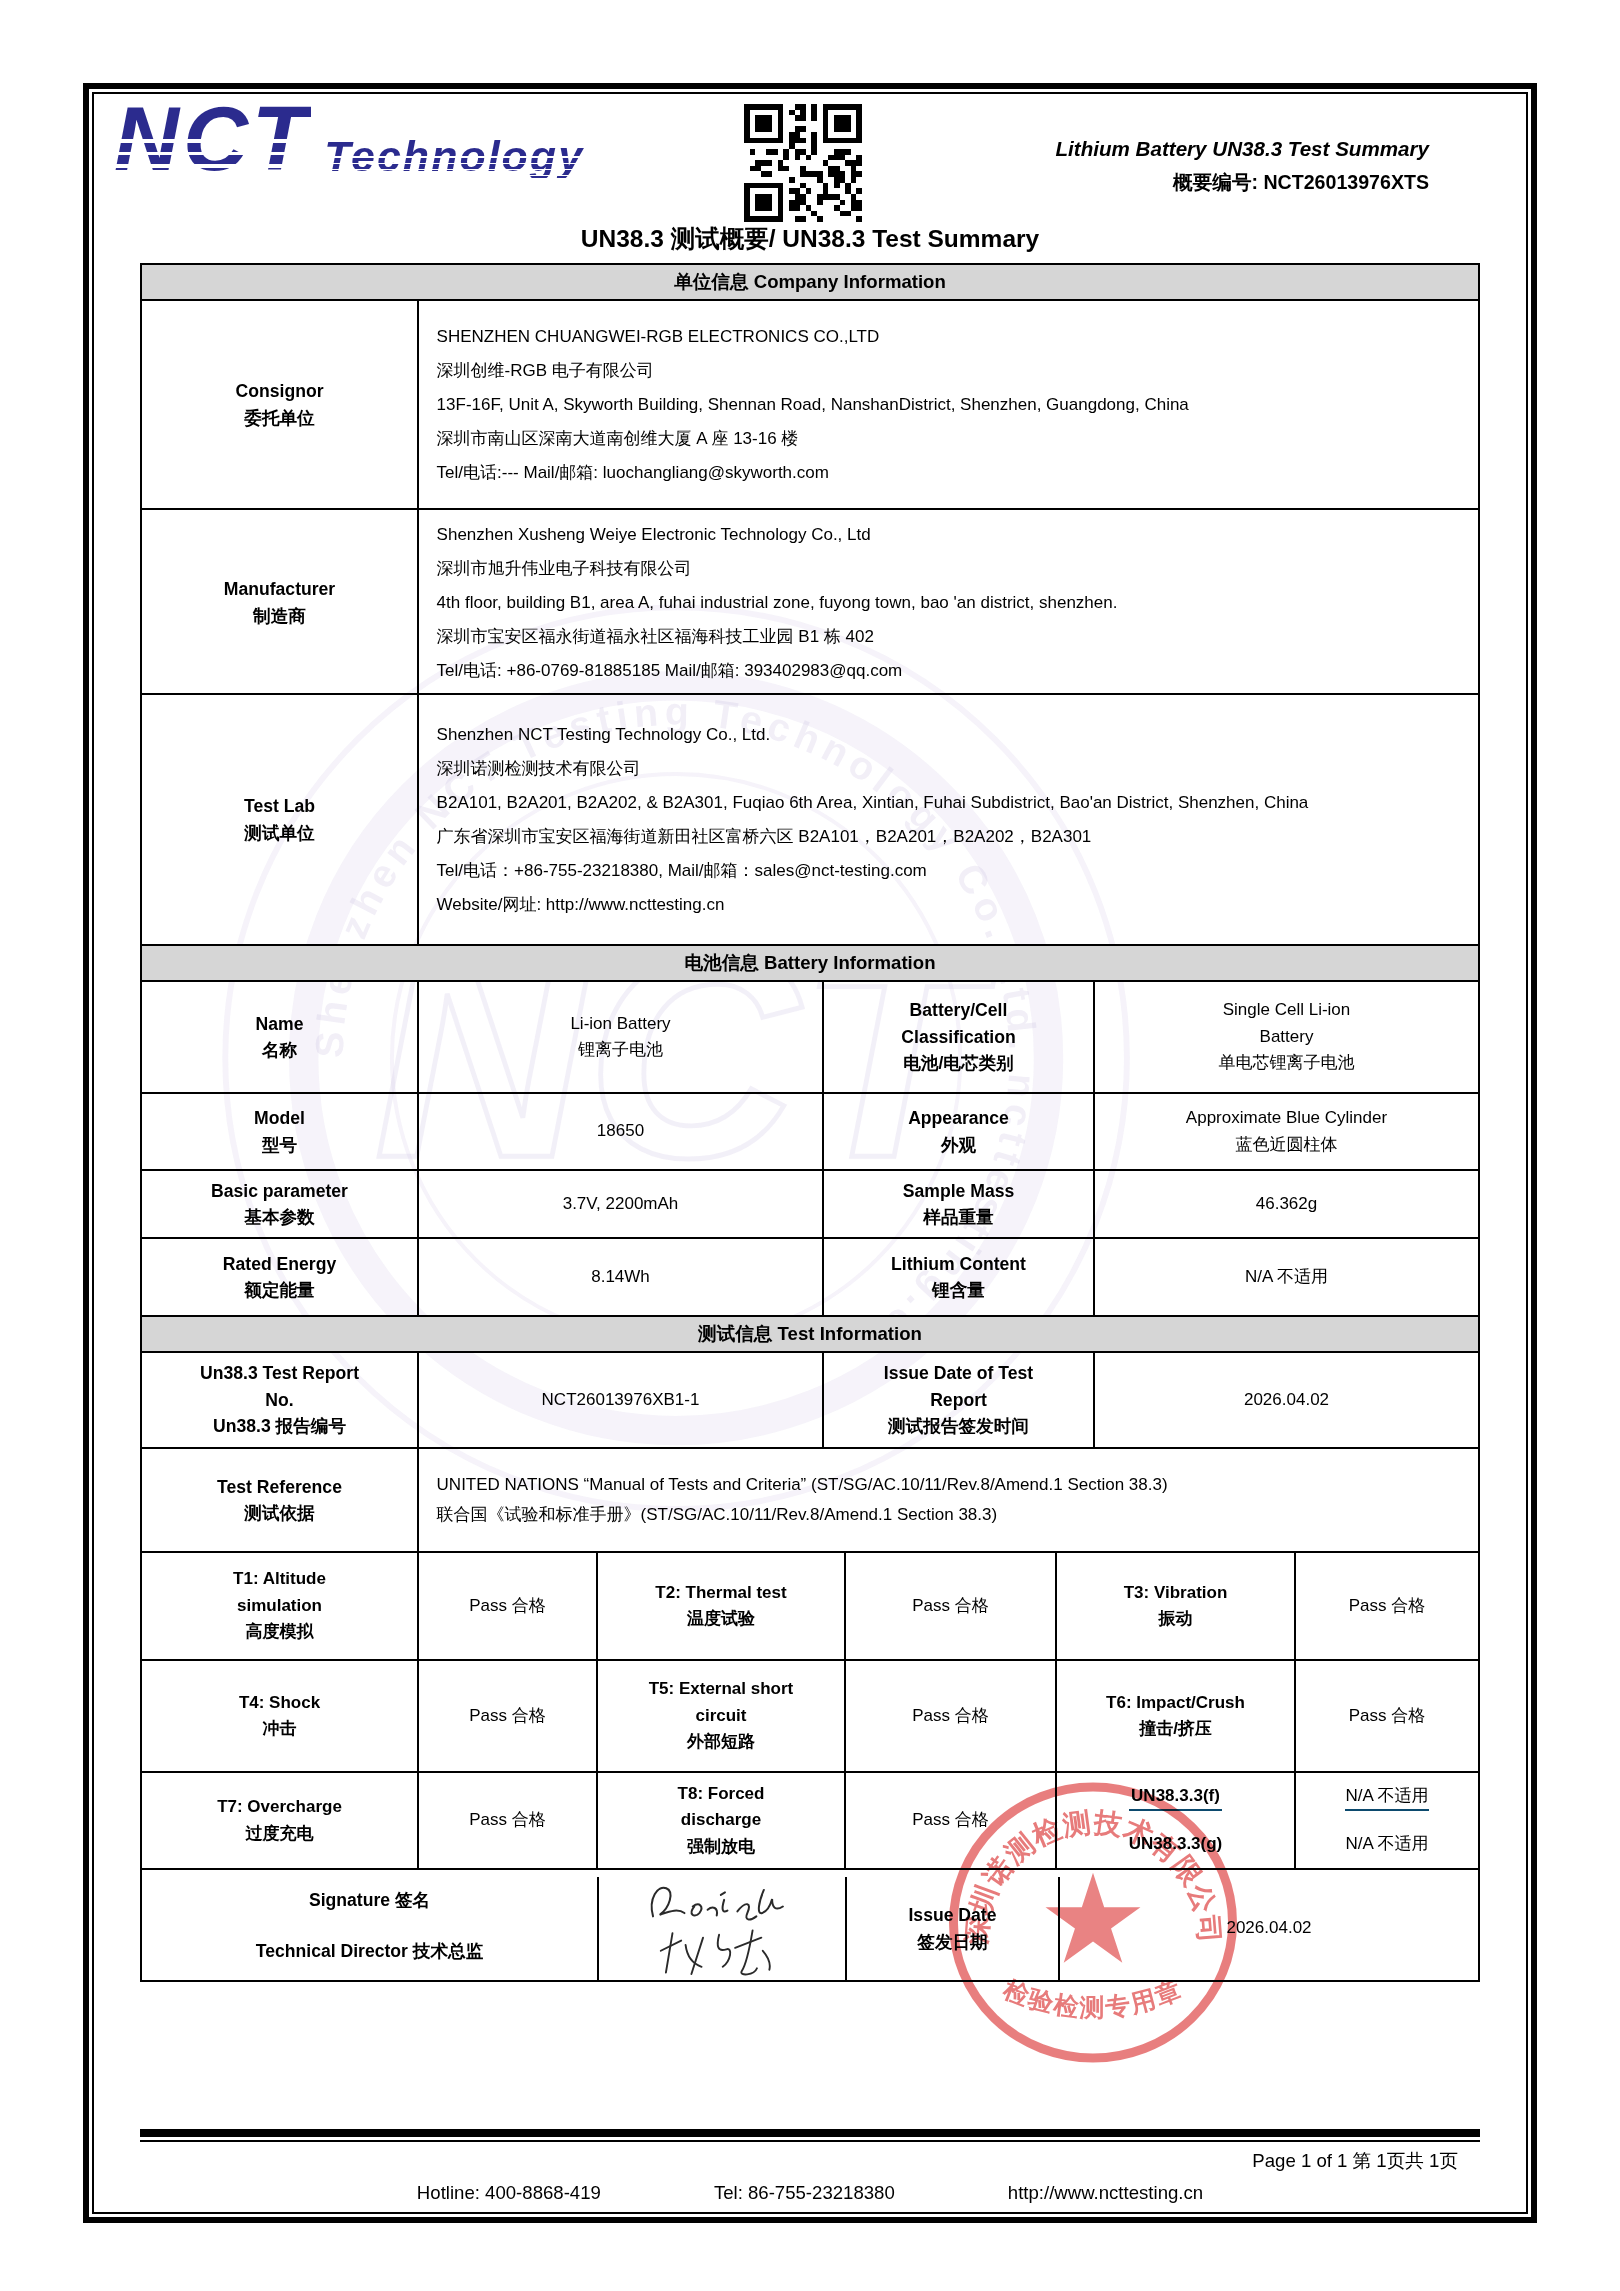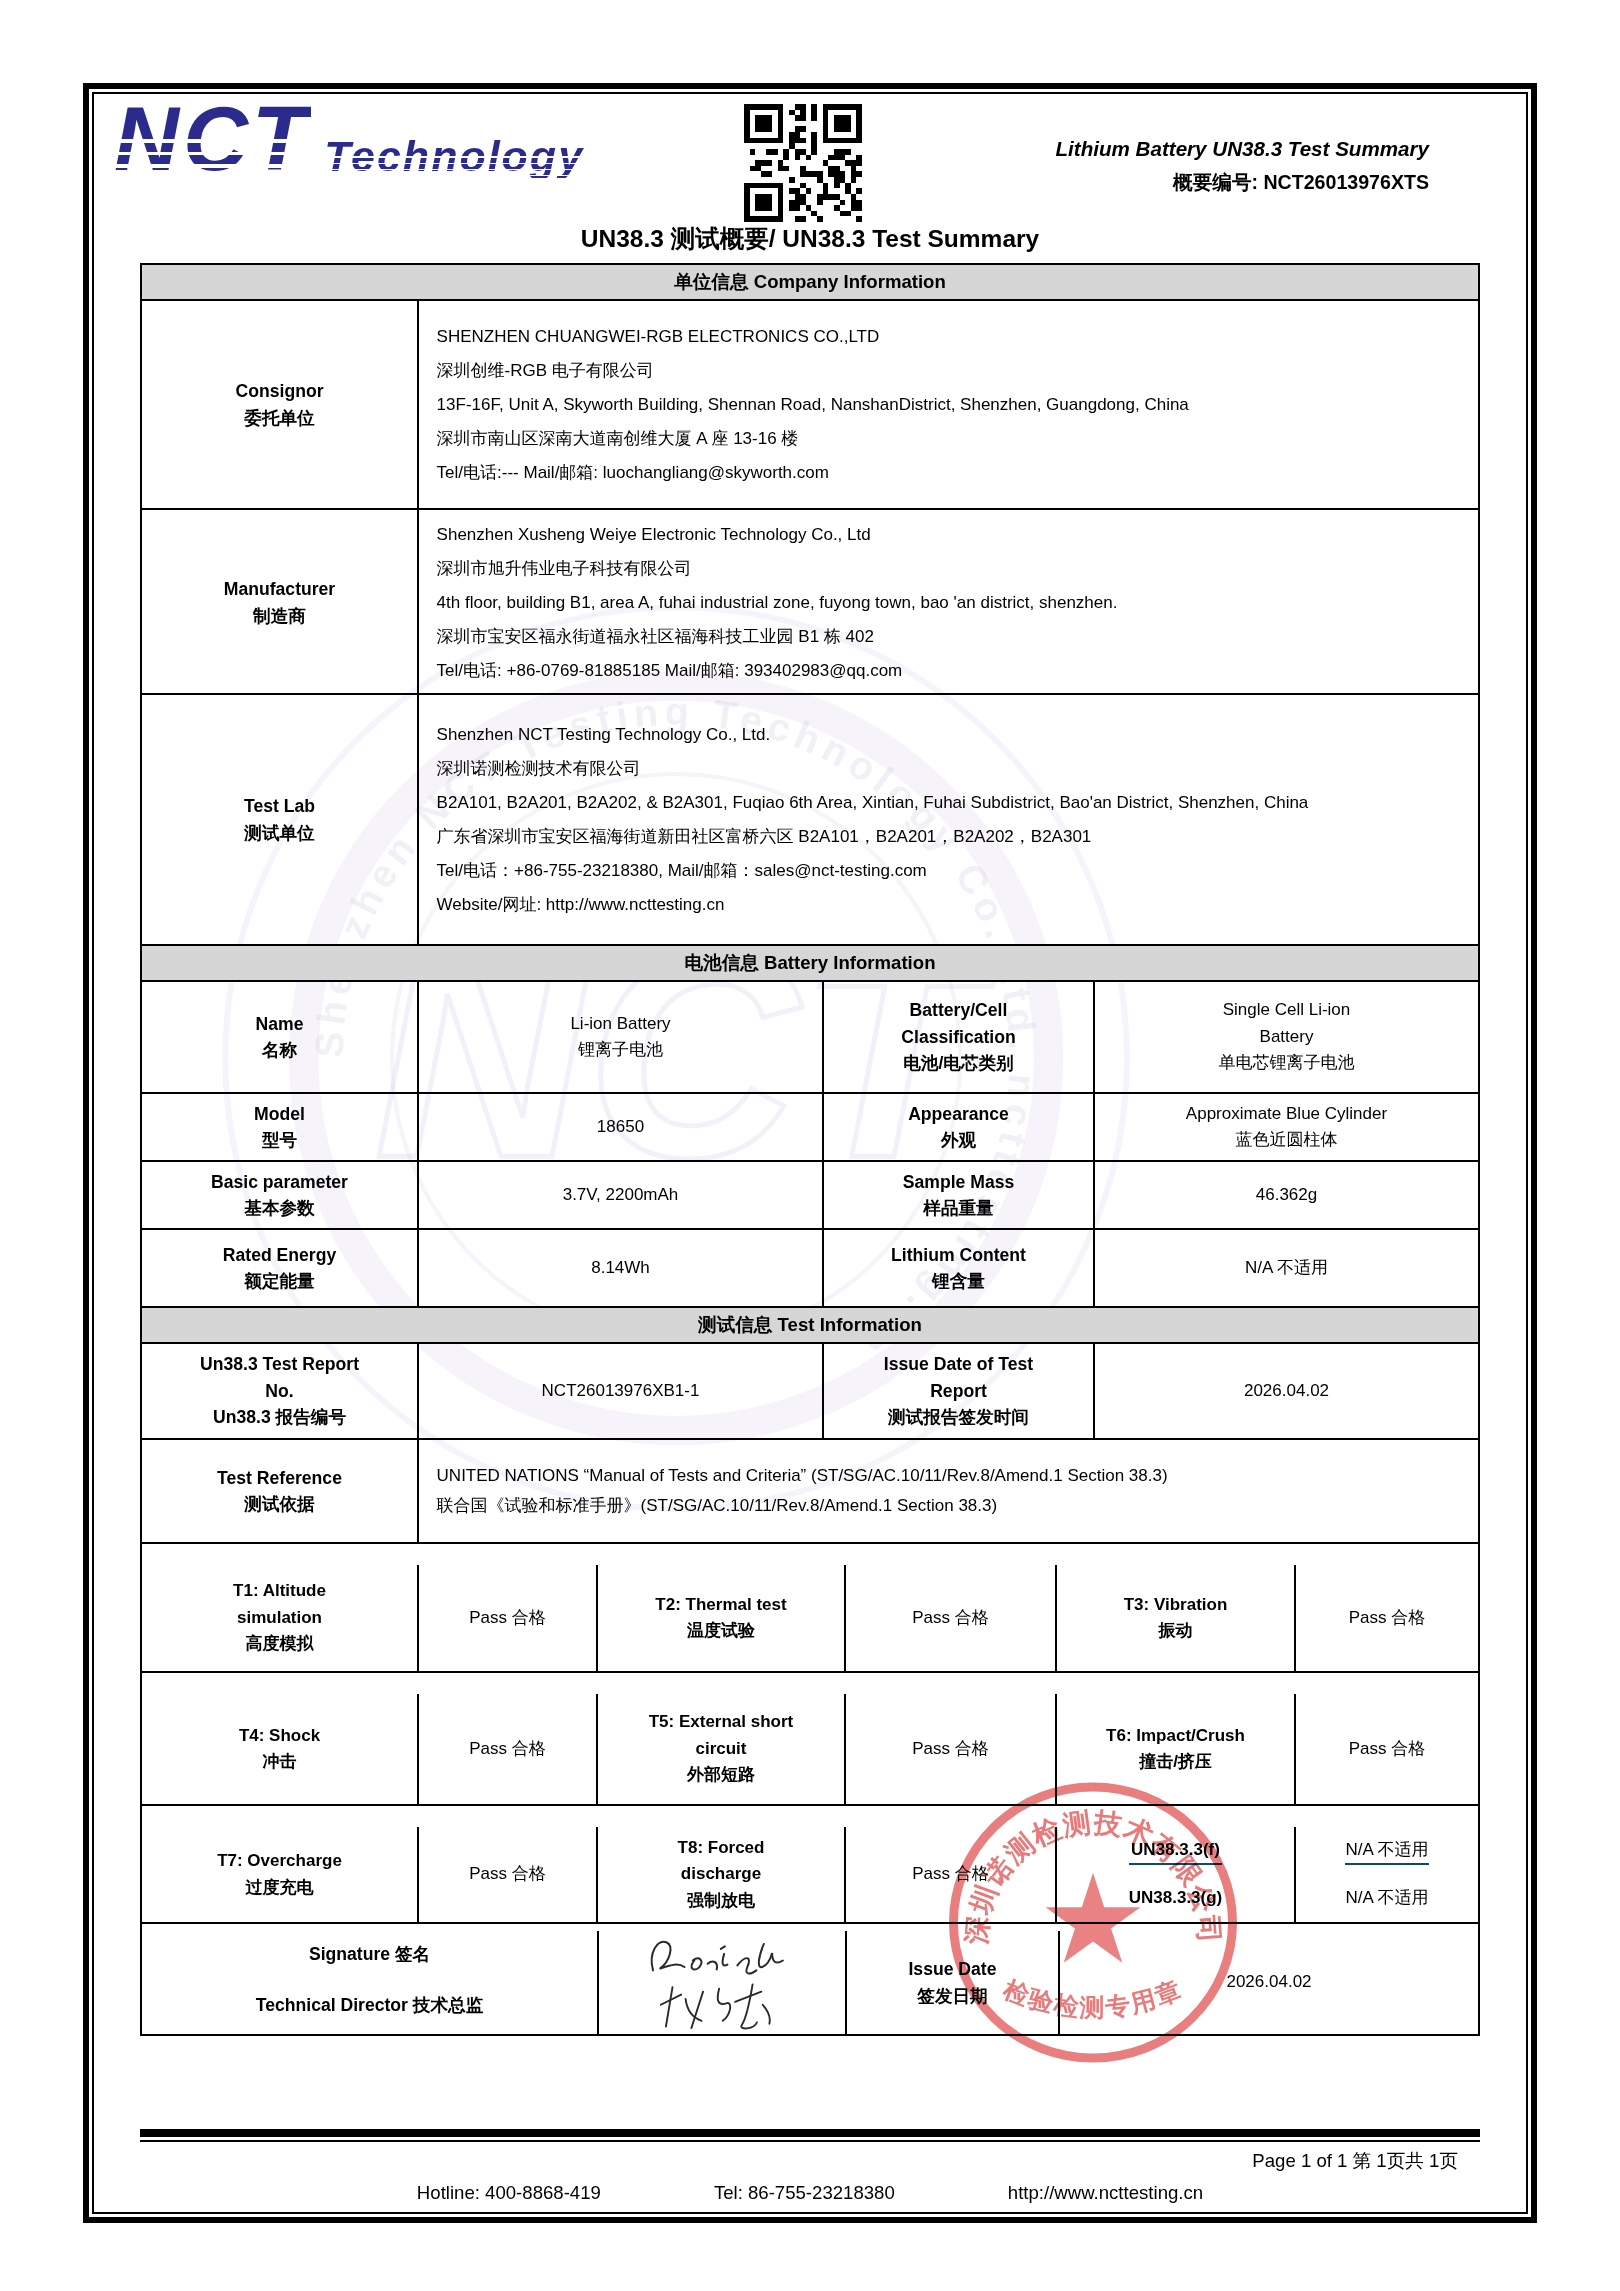"Model" .h-model { height: 68px -> 77px }
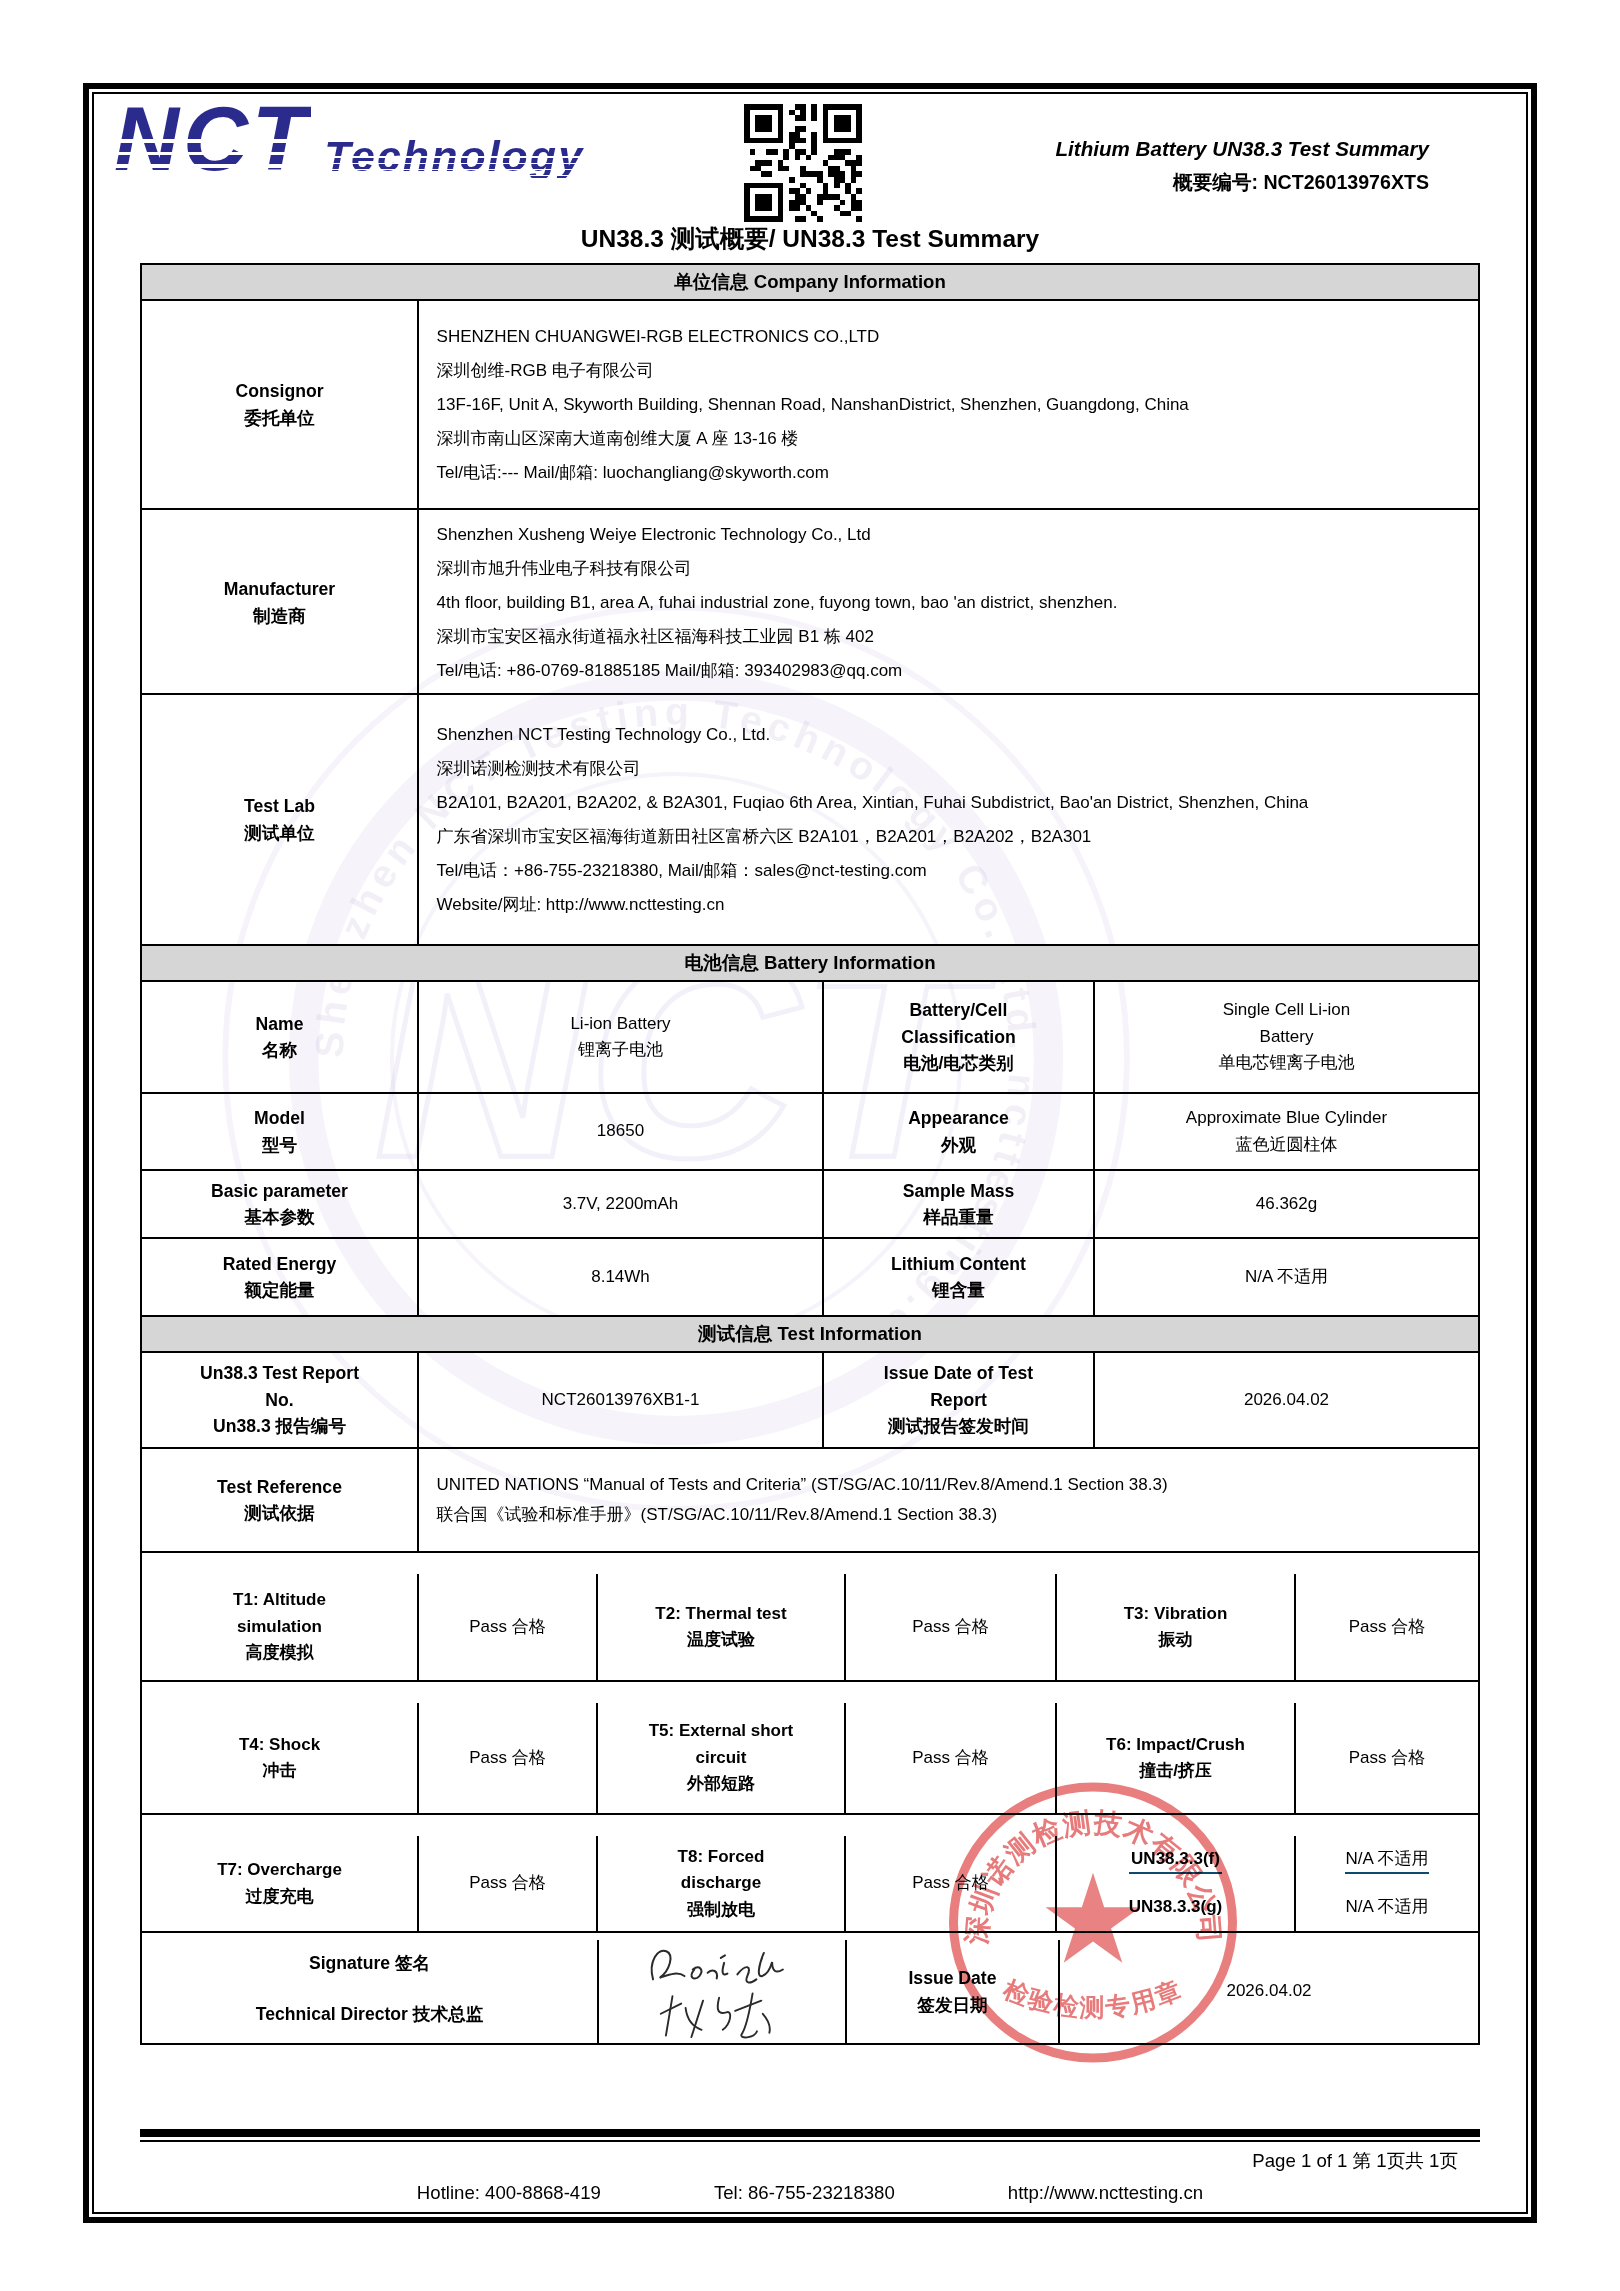"T1: Altitude" .g6 { margin-top: 21px -> none }
